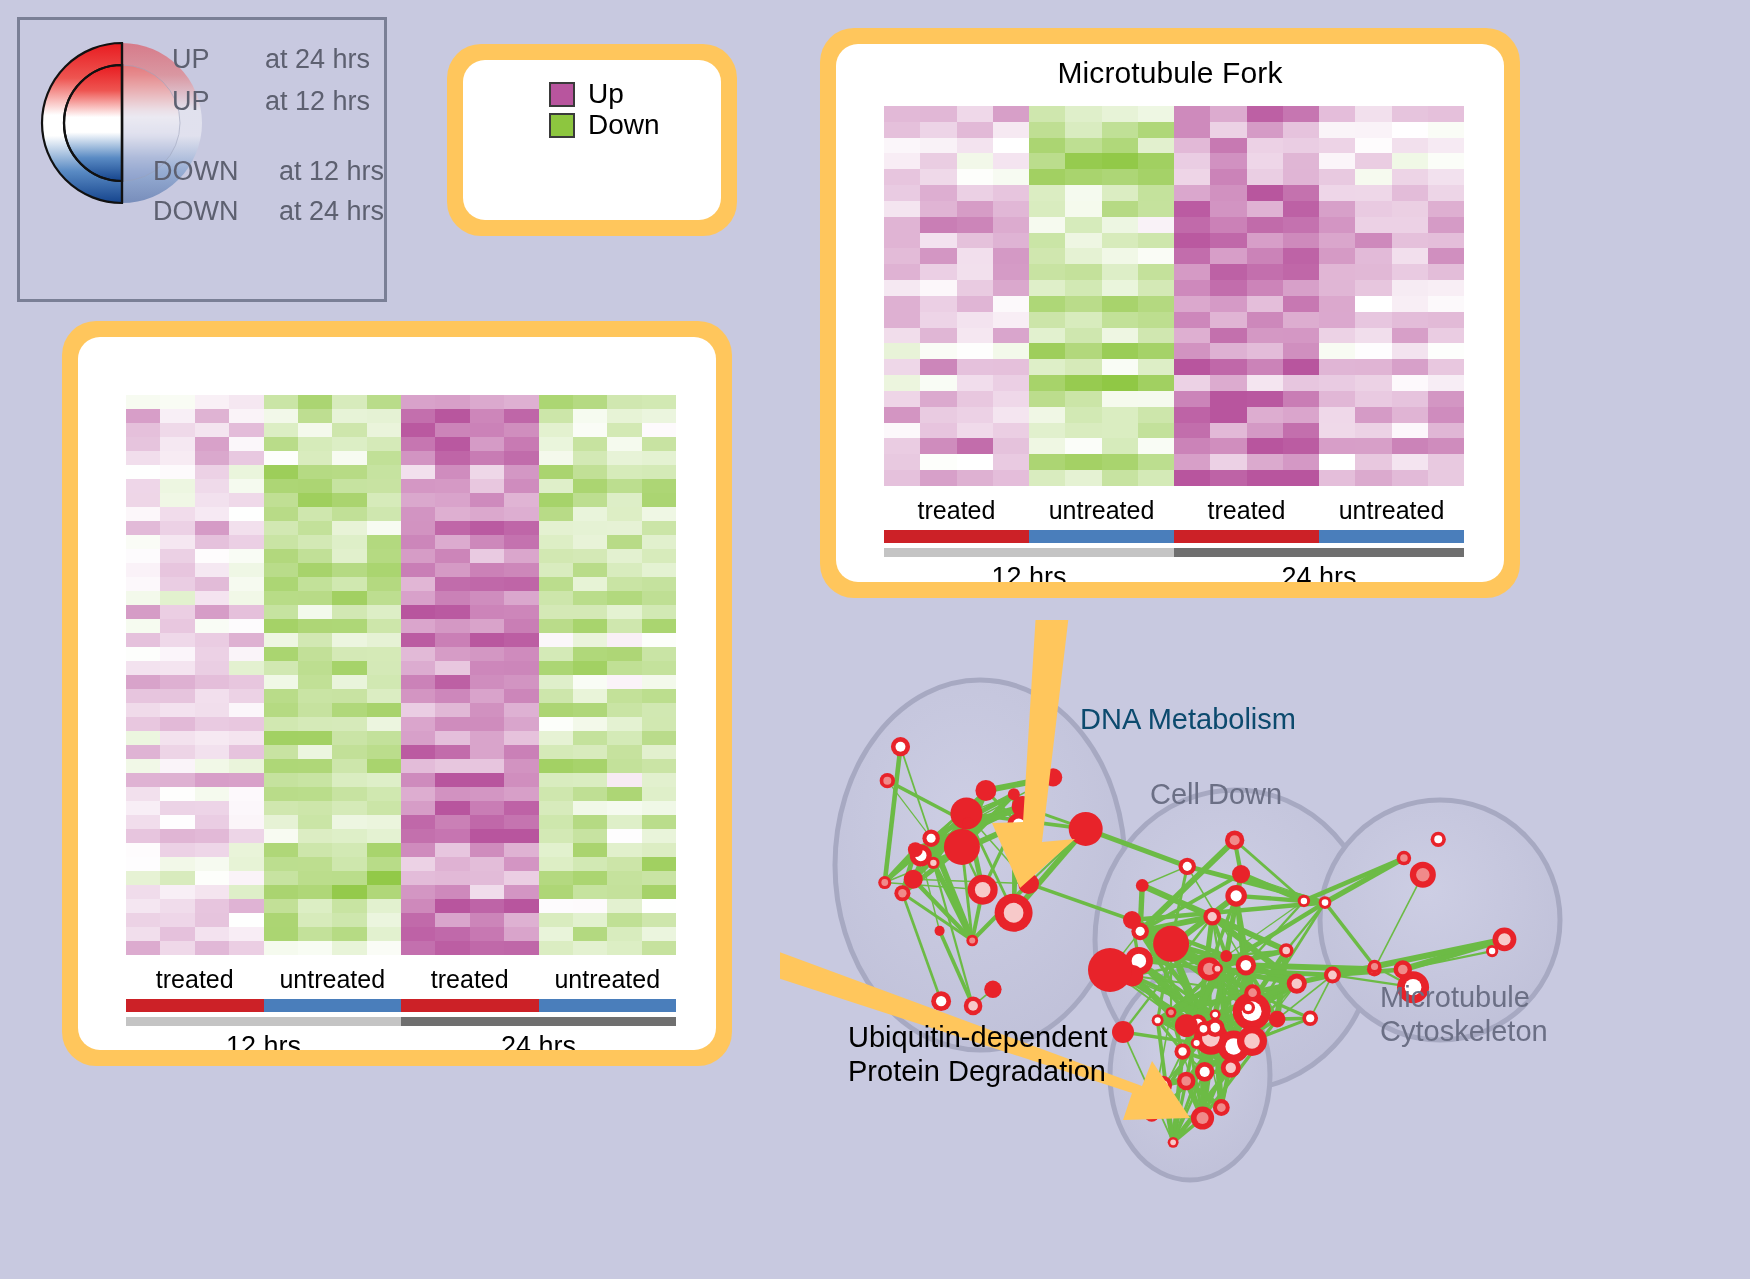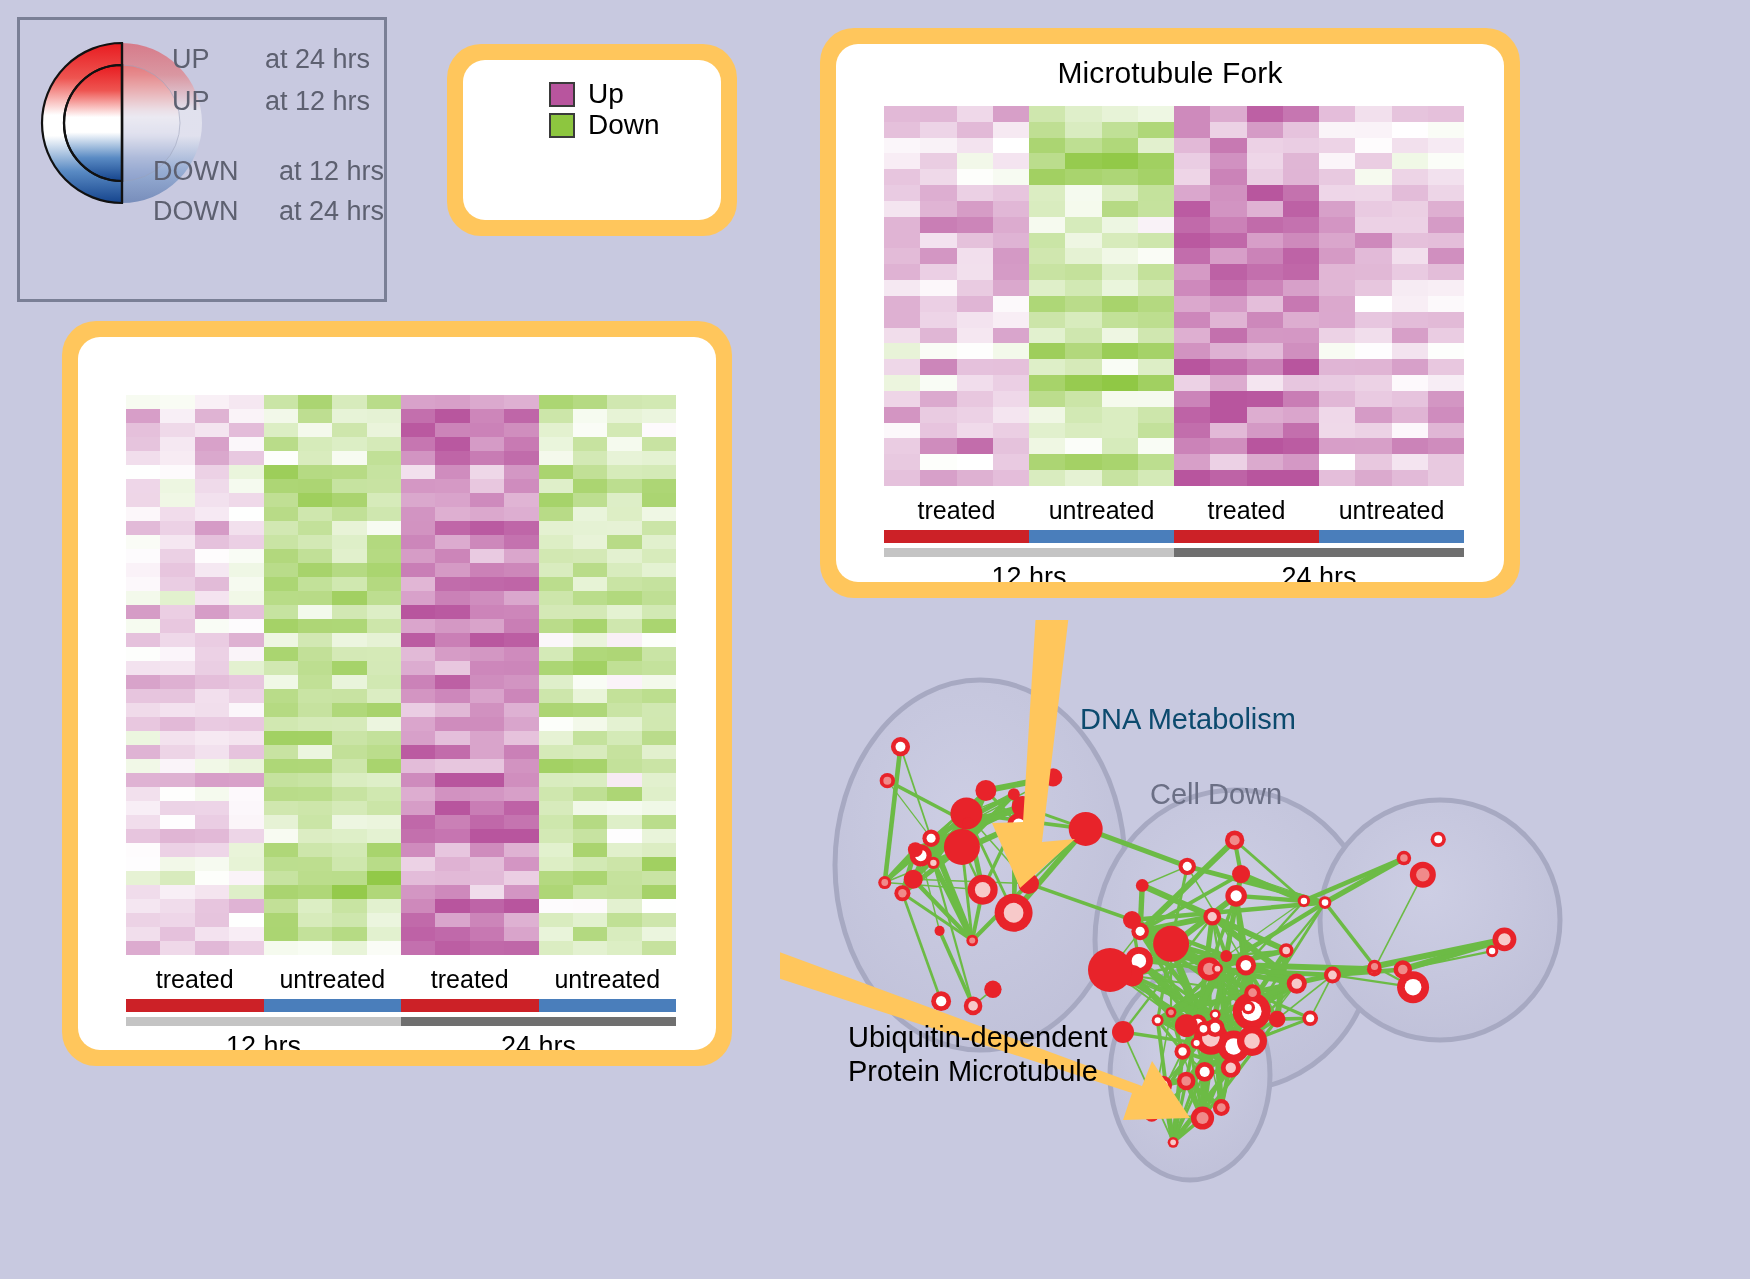"Microtubule" div.net-label { html: none -> <div>Microtubule Cytoskeleton</div> }
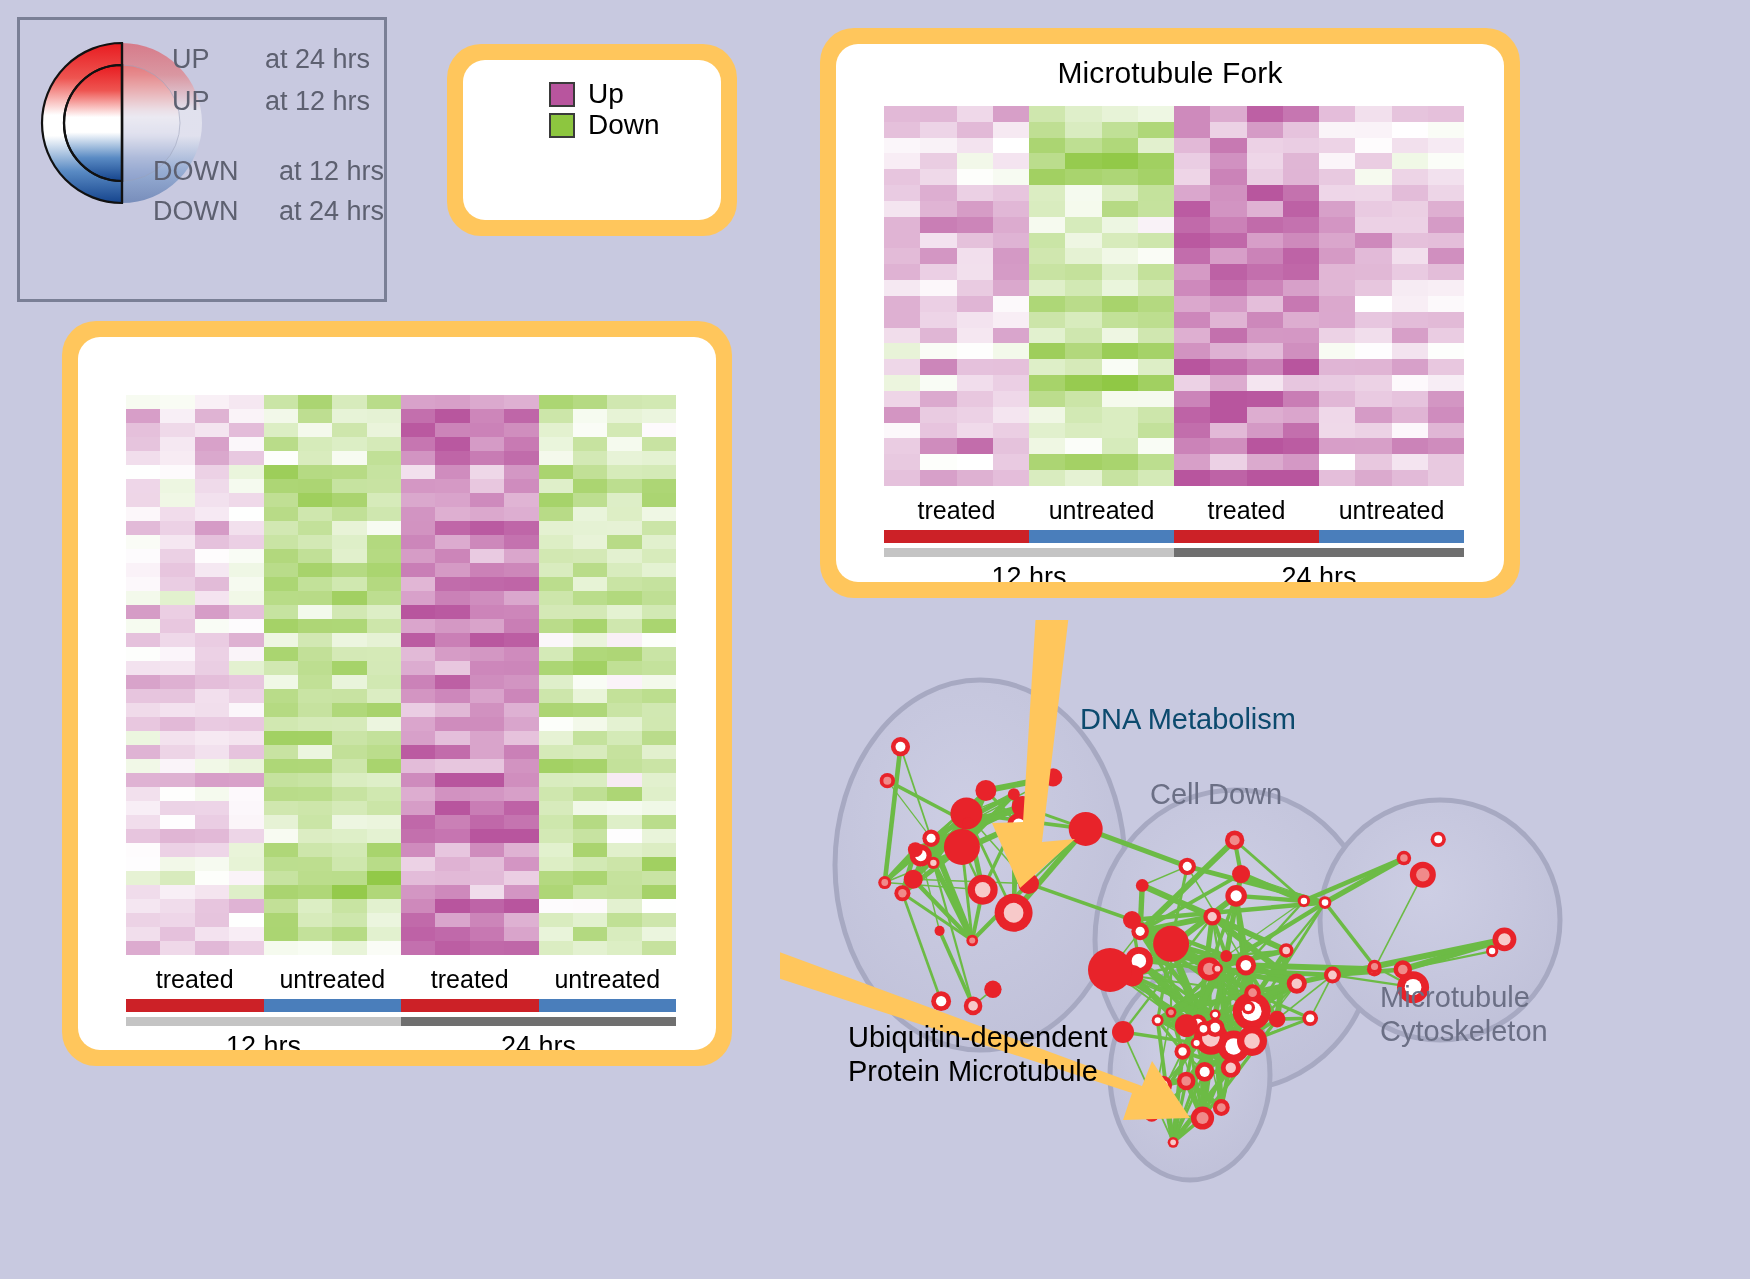"Ubiquitin-dependent" div.net-label { text: Microtubule -> Degradation }
